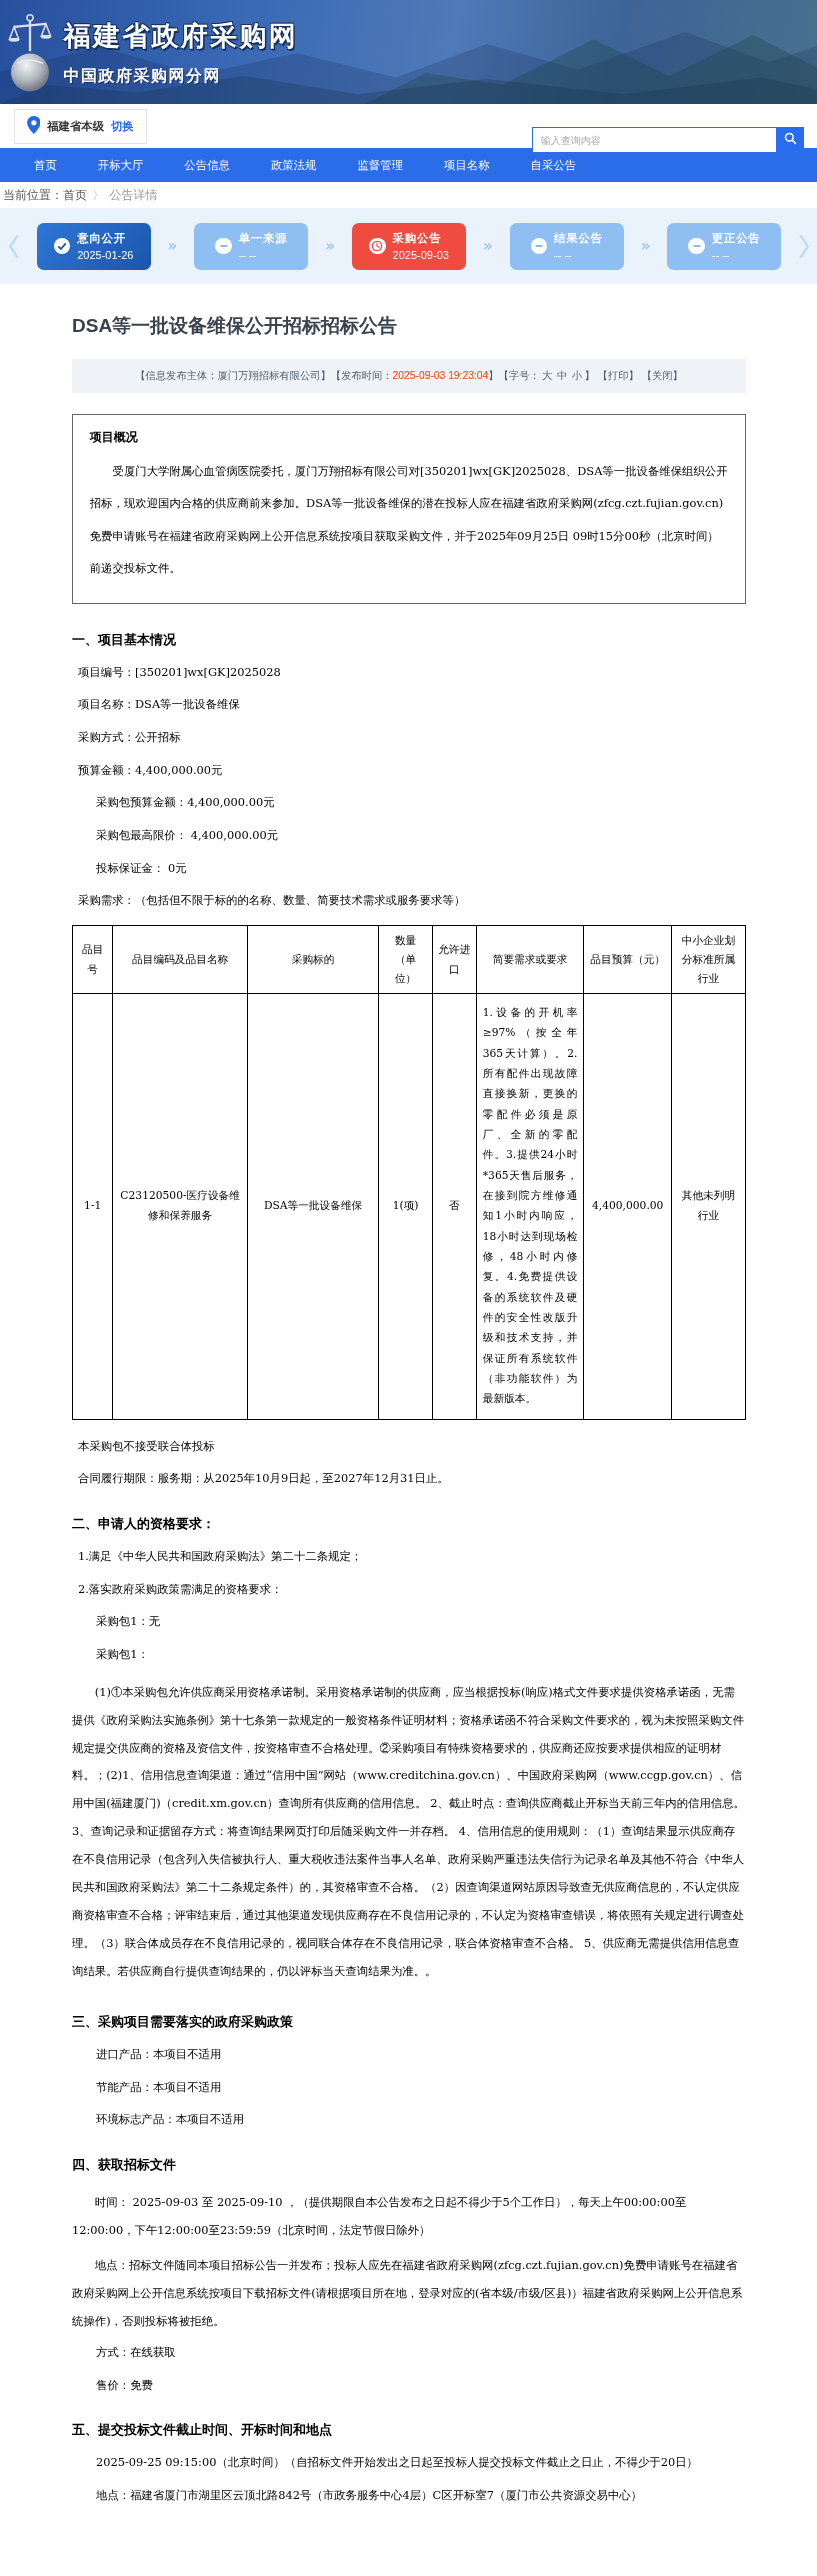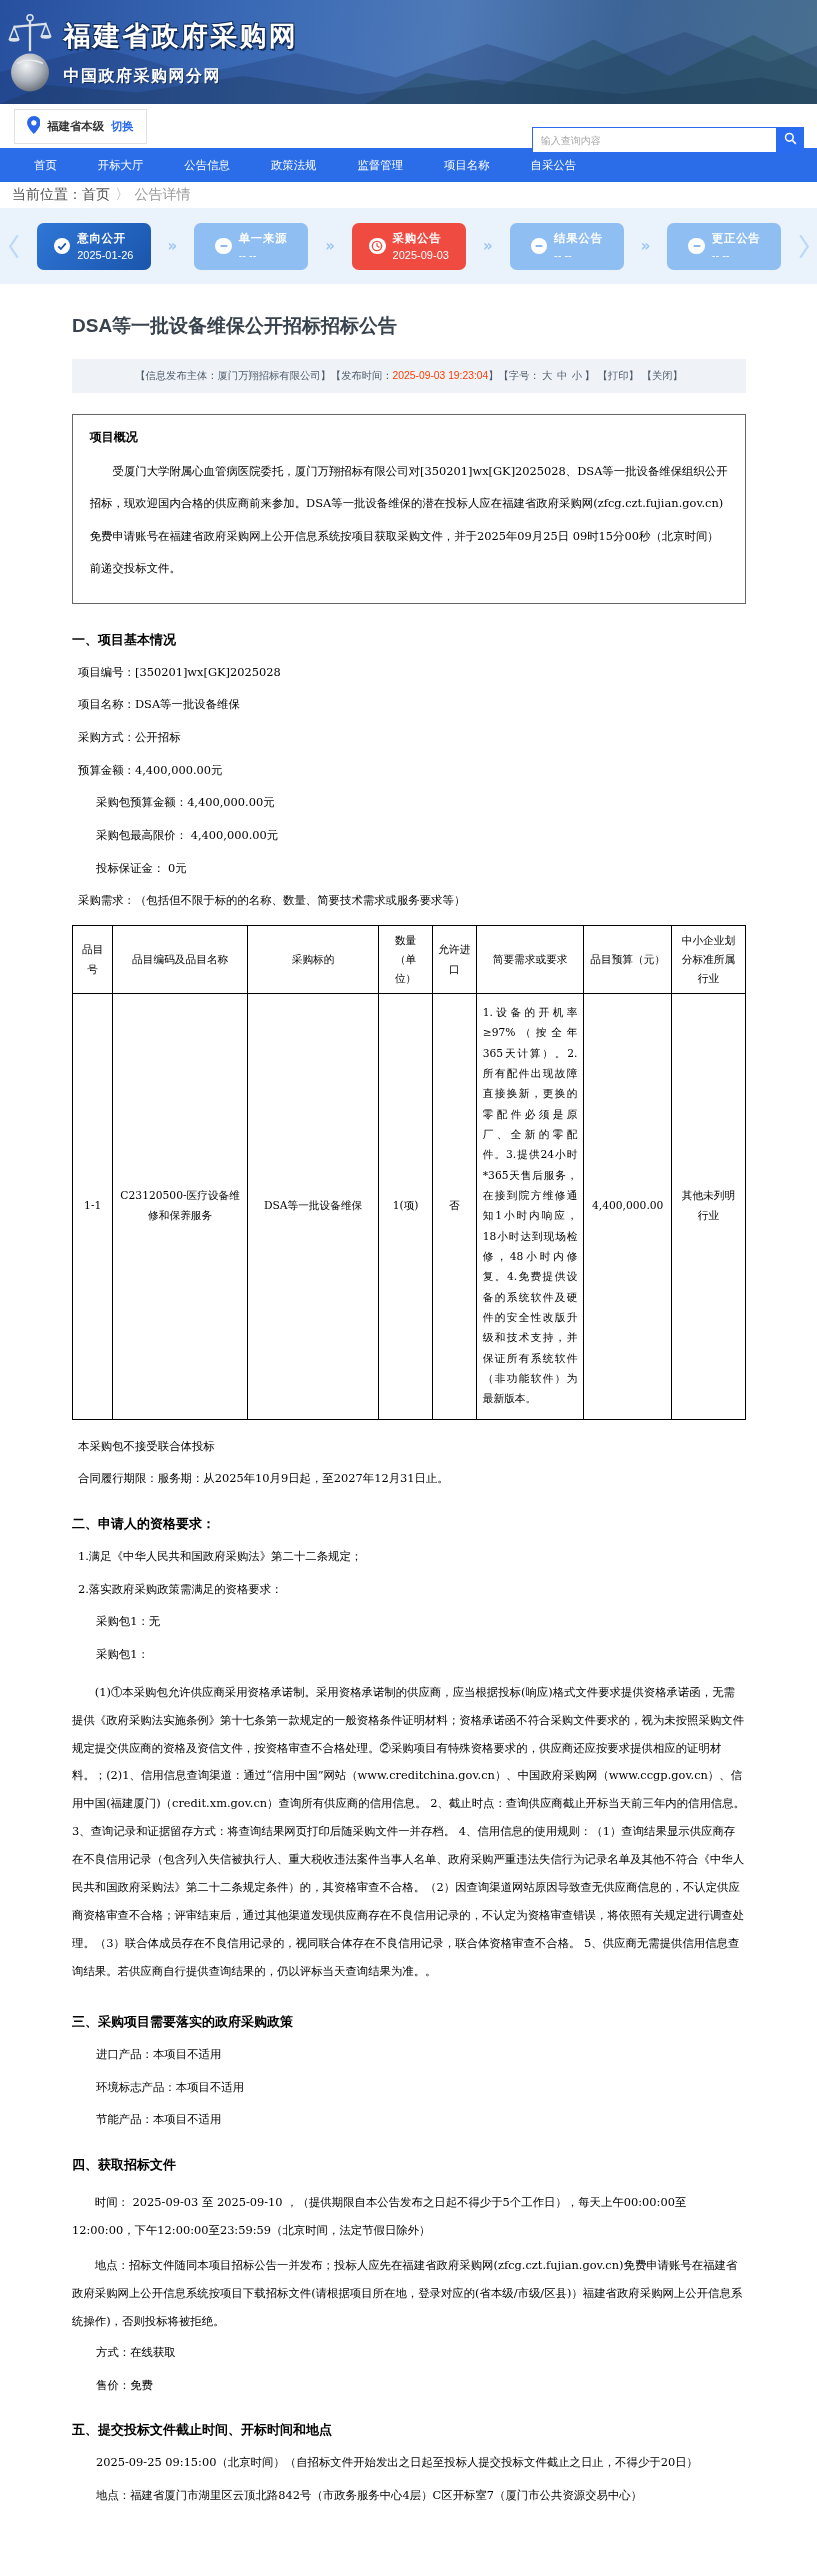"当前位置：" .crumbs { font-size: 14px -> 12px; padding-left: 12px -> 3px }
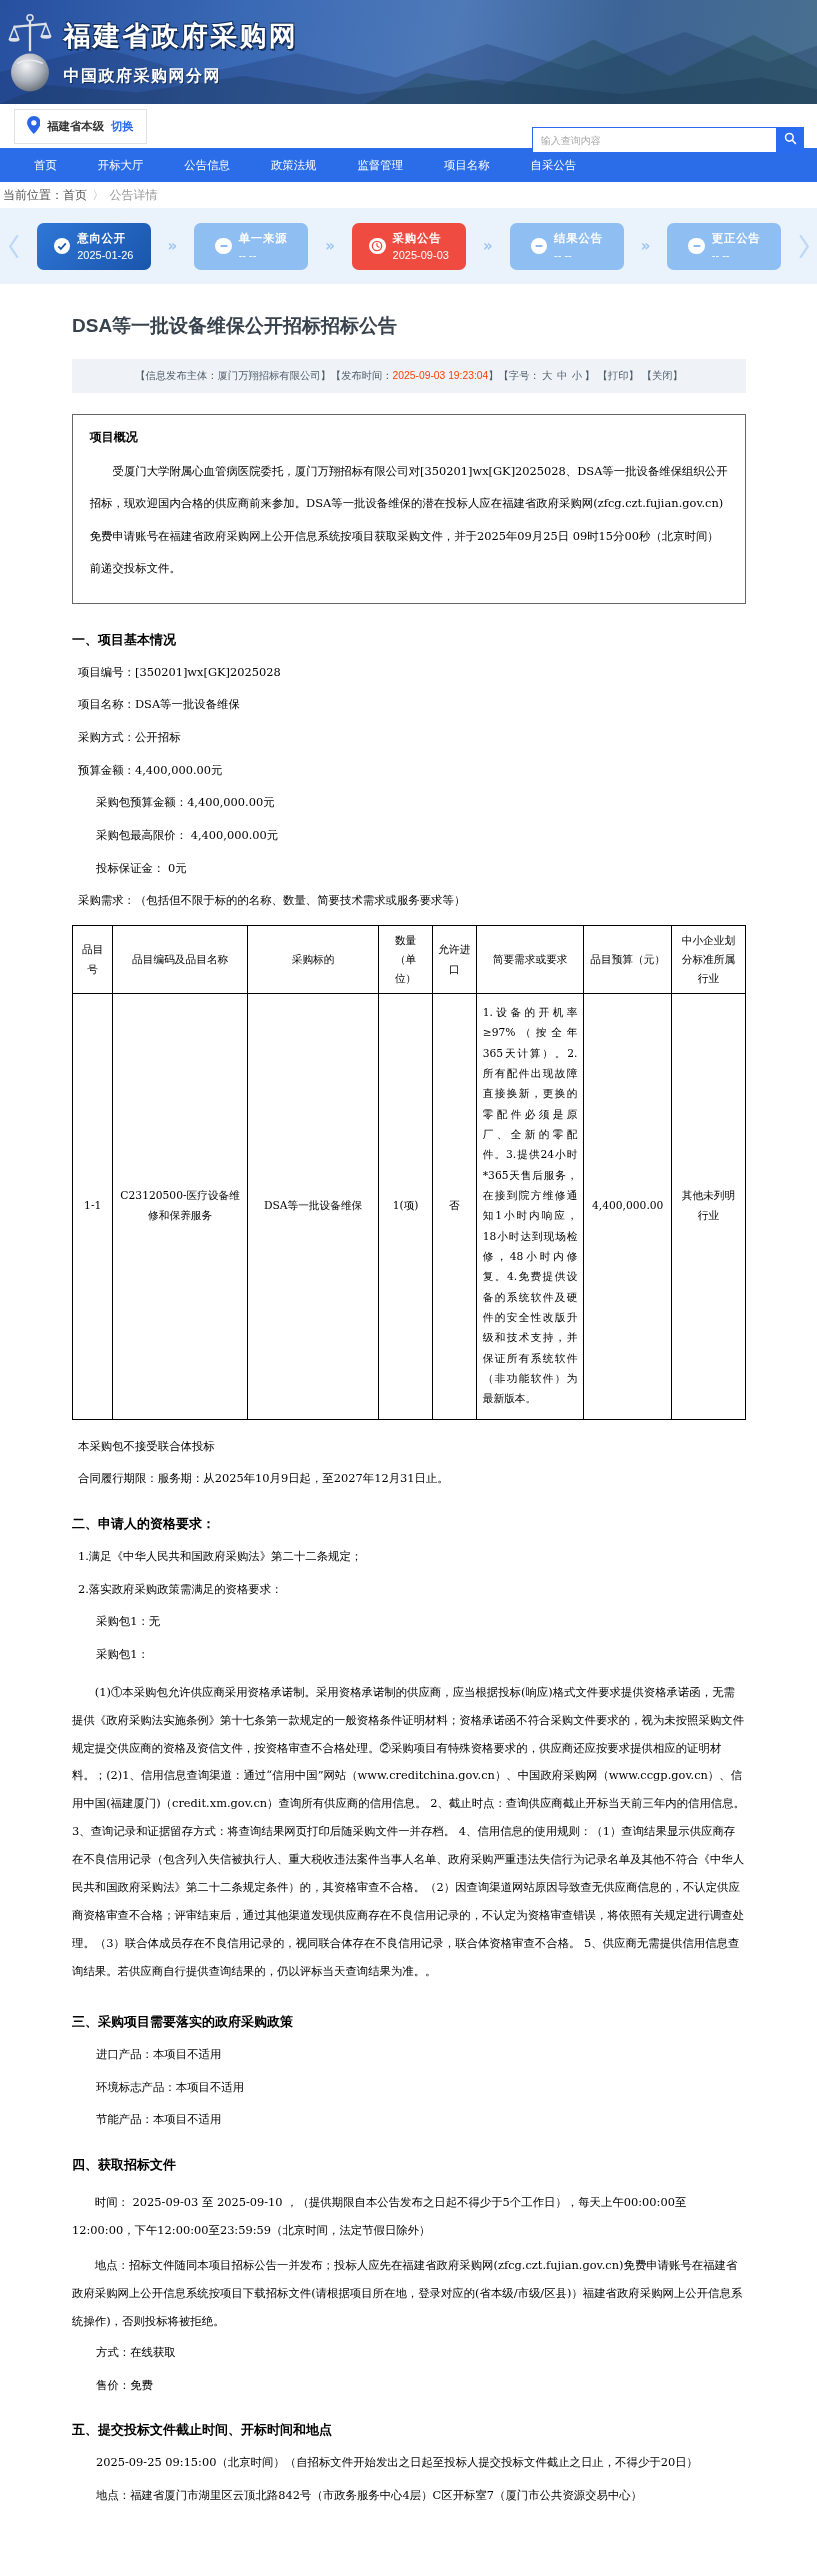"环境标志产品：本项目不适用" p.ln { order: before "节能产品：本项目不适用" -> after "节能产品：本项目不适用" }
